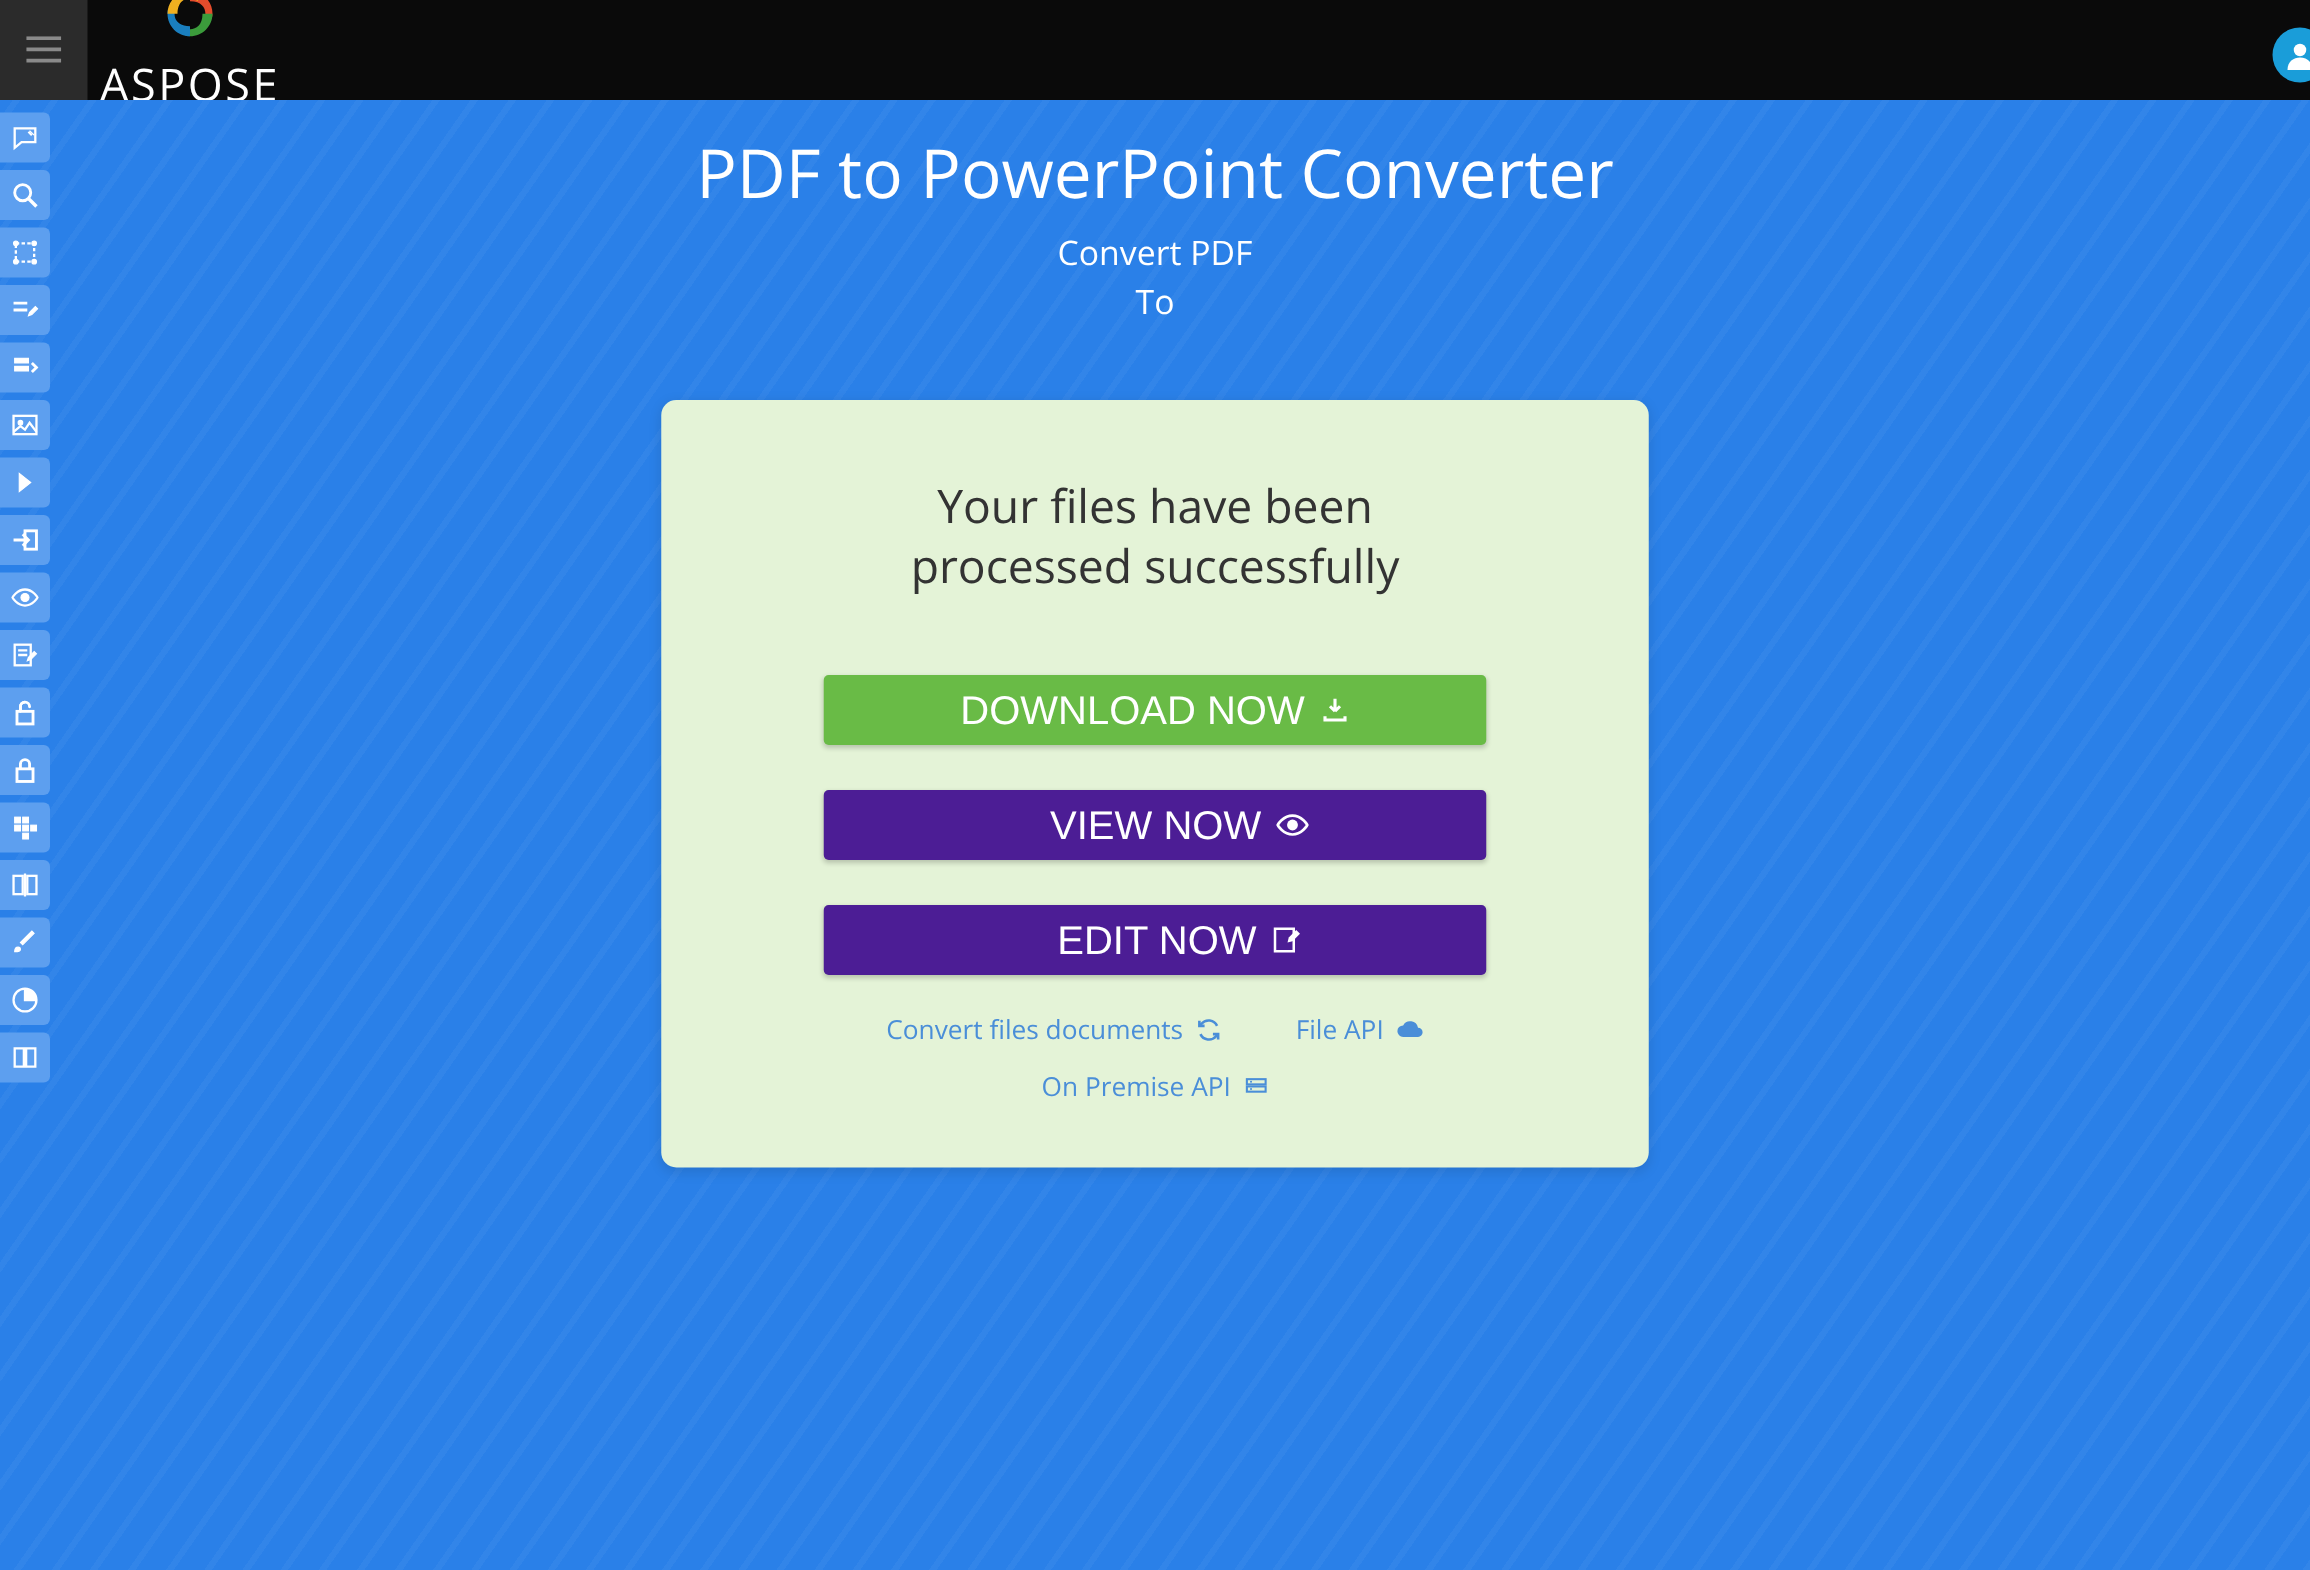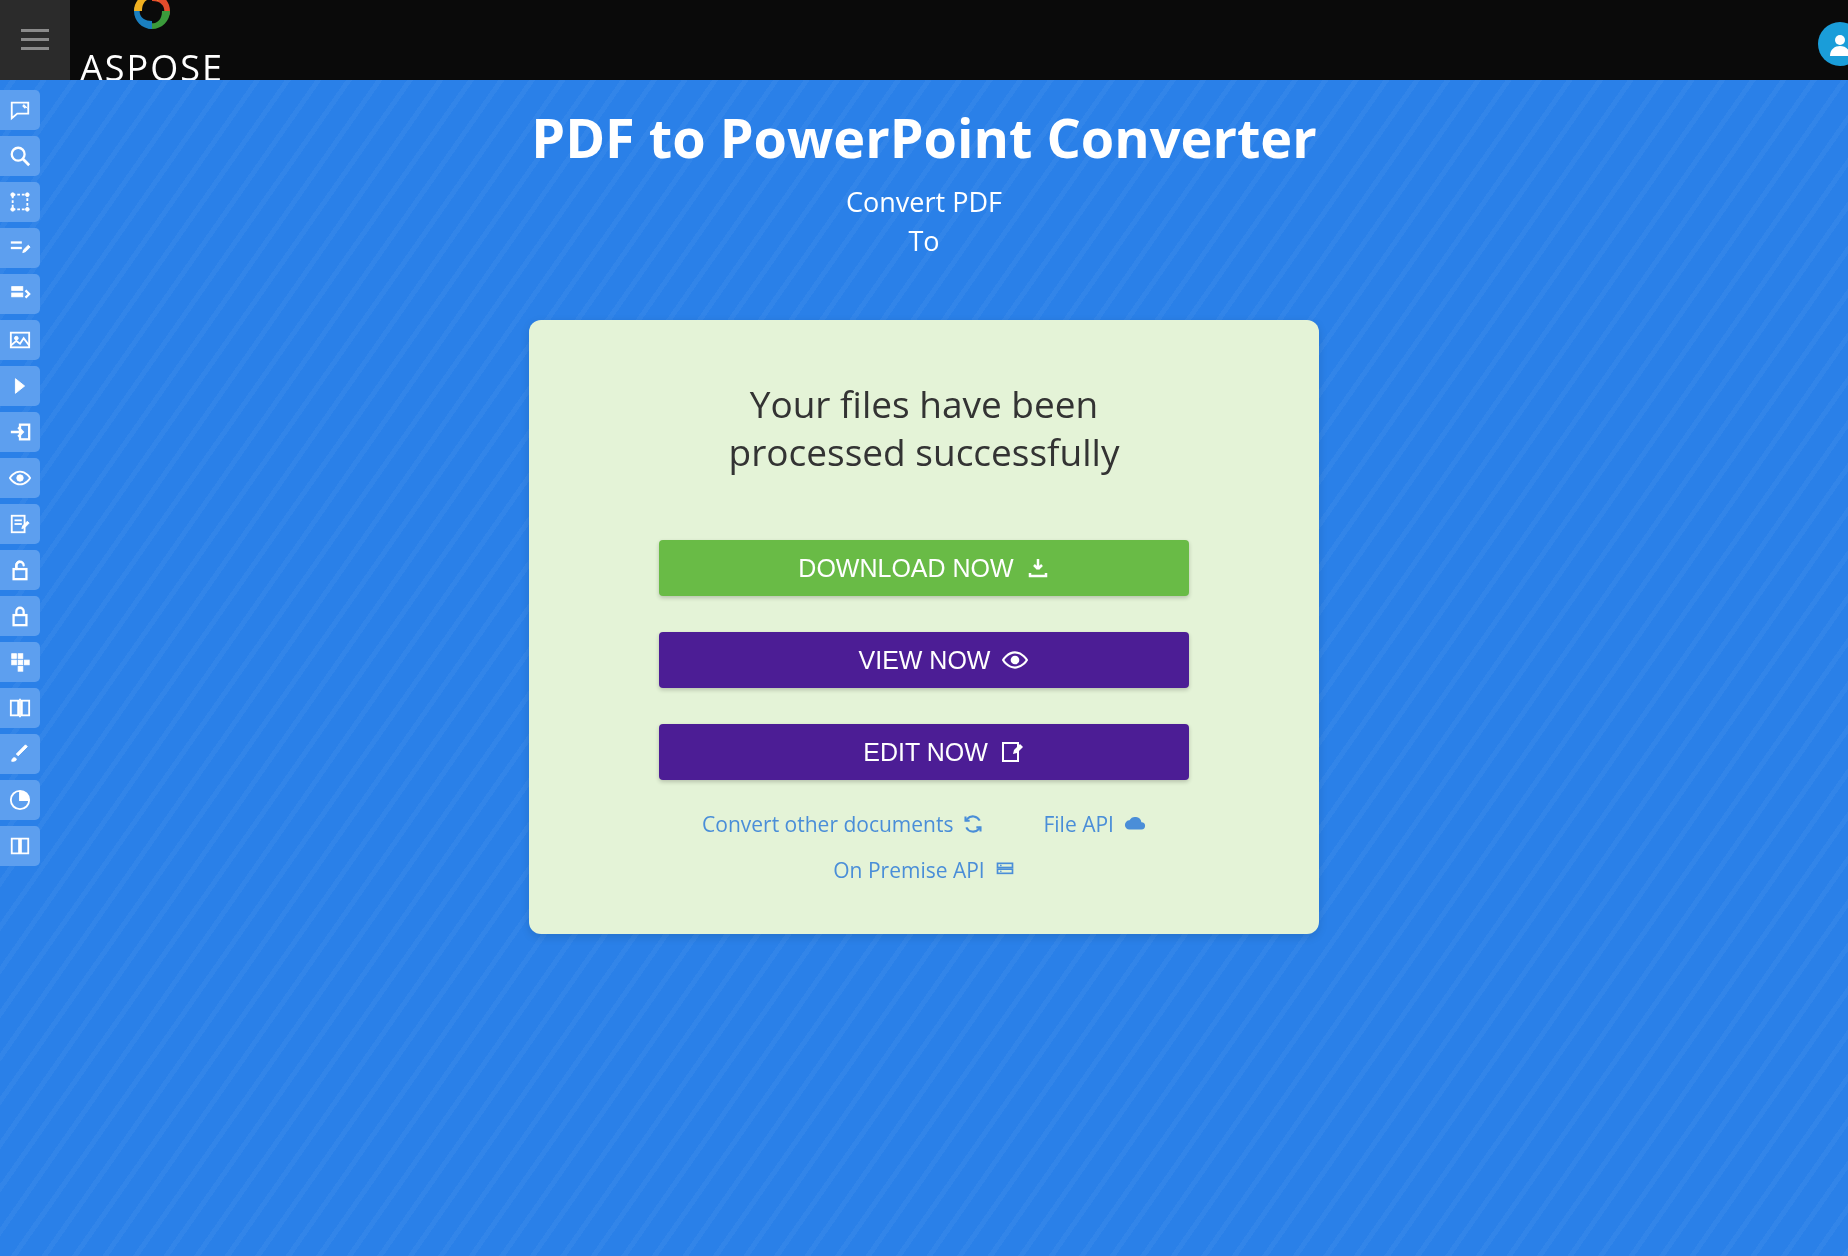"PDF to PowerPoint Converter" .hero h1 { font-weight: 700 -> 400 }
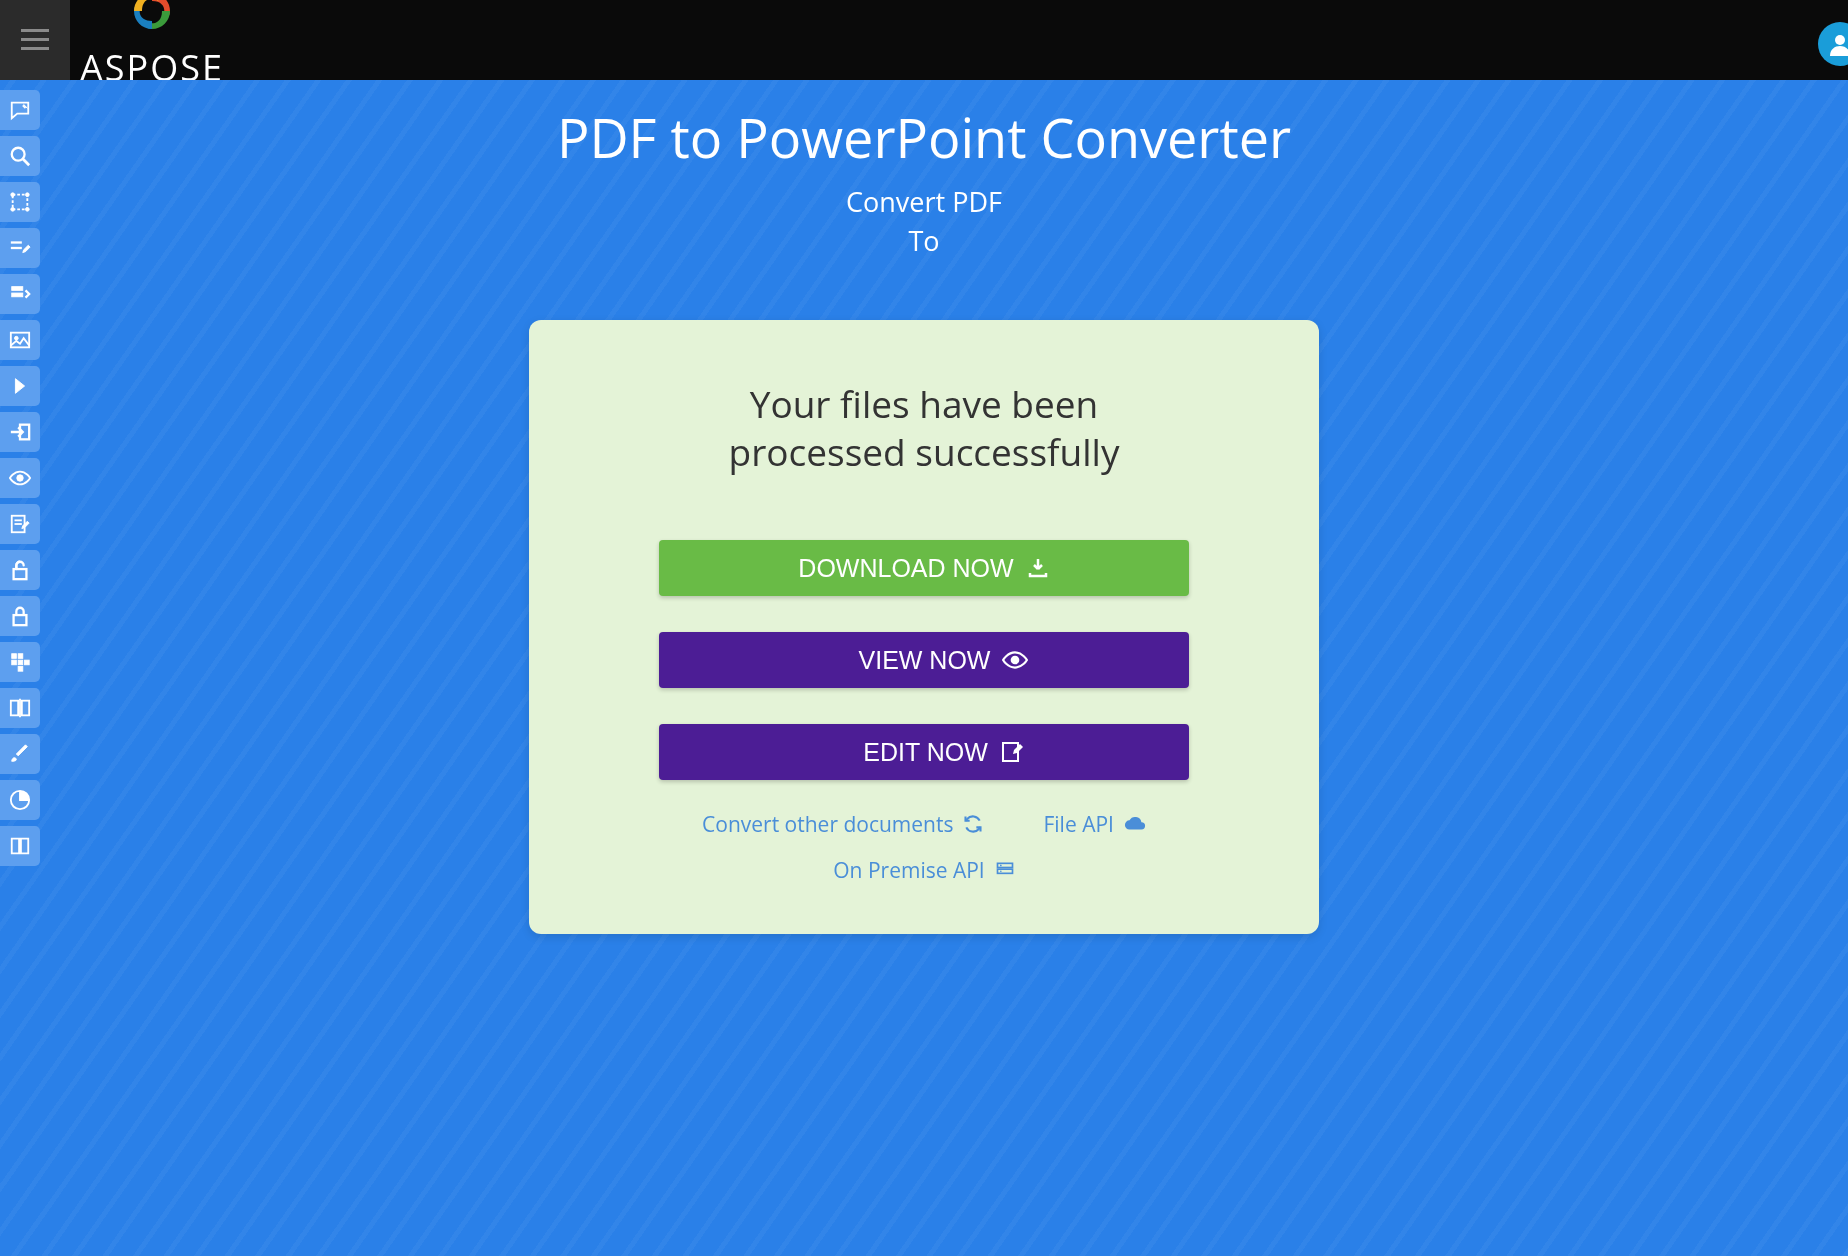"DOWNLOAD NOW" .btn { font-size: 25px -> 32px }
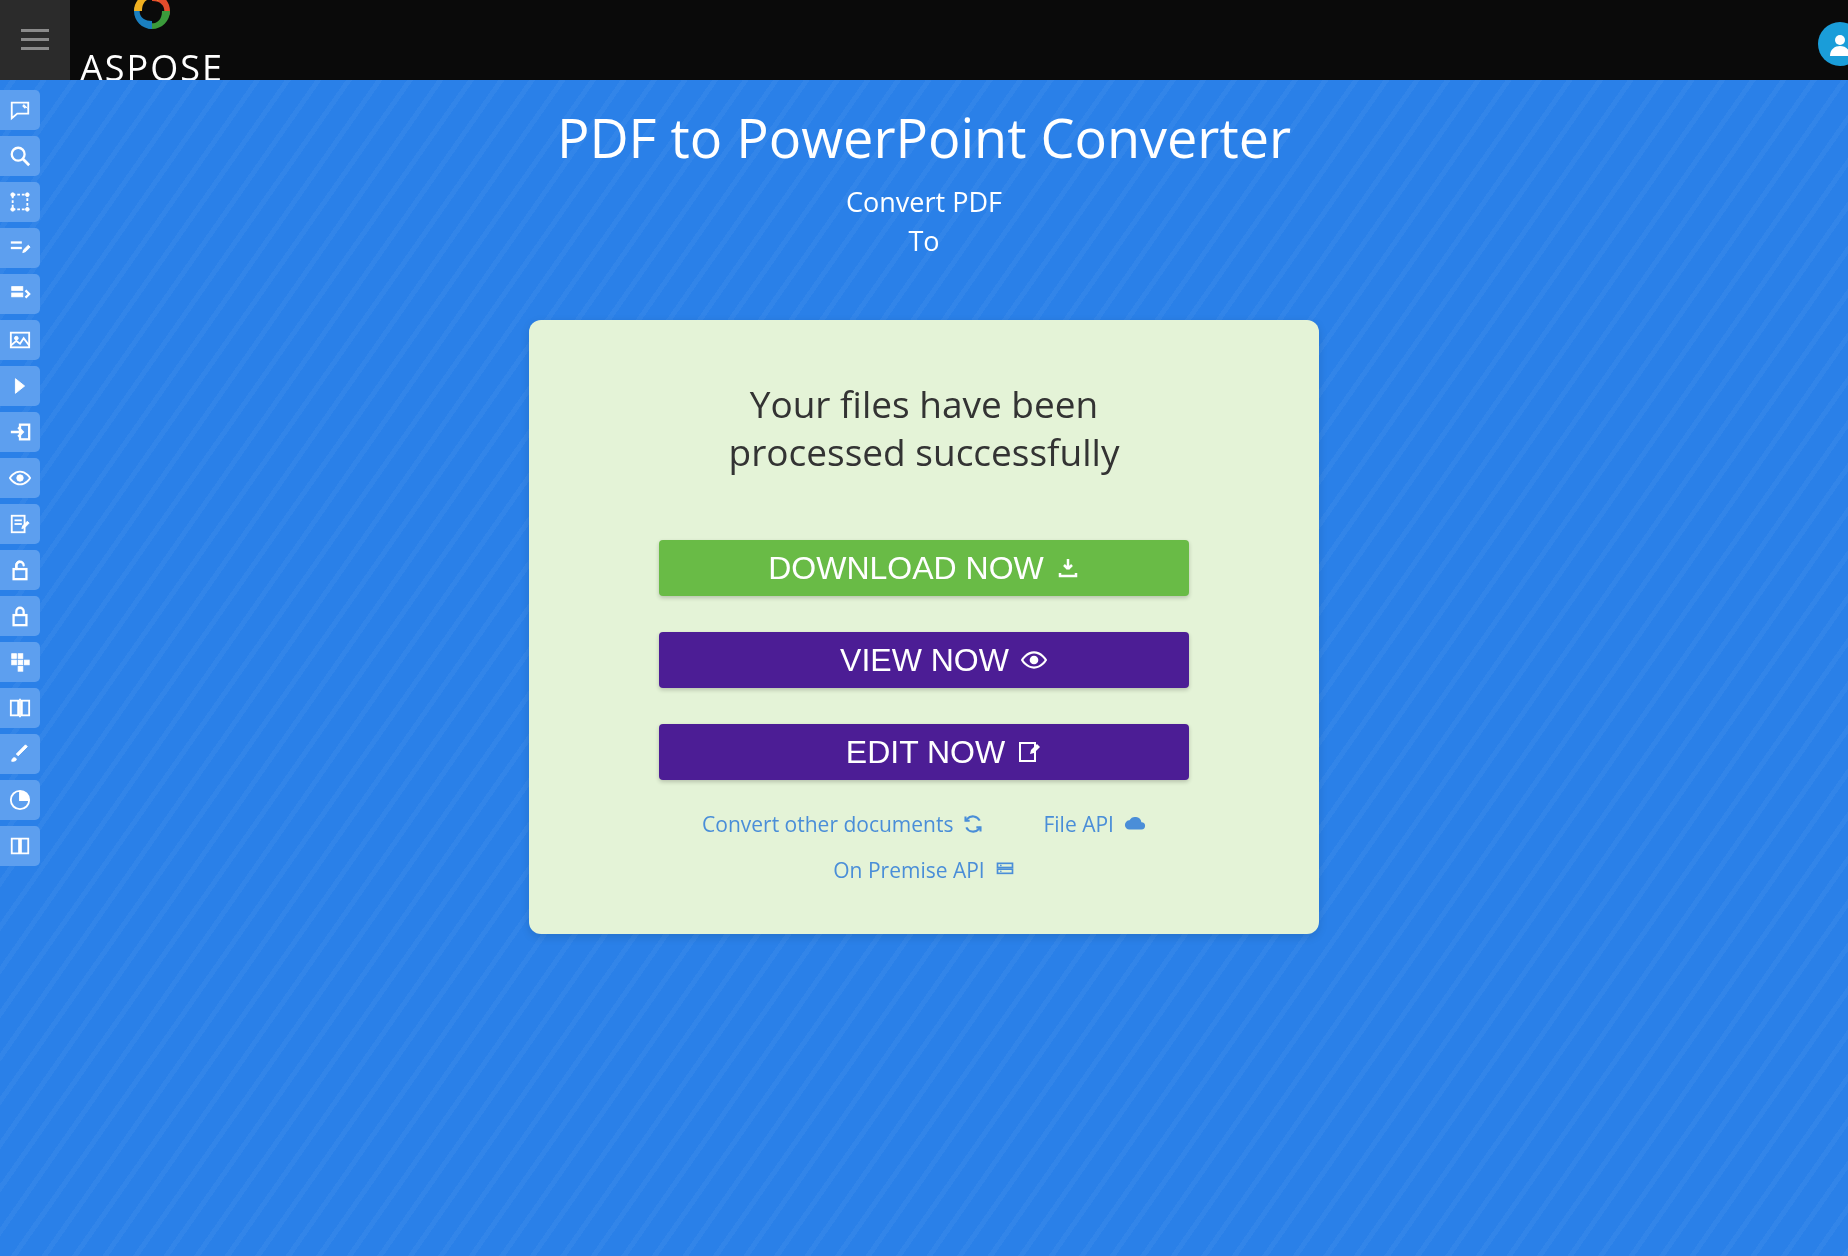"Convert other documents" span { text: other -> files }
